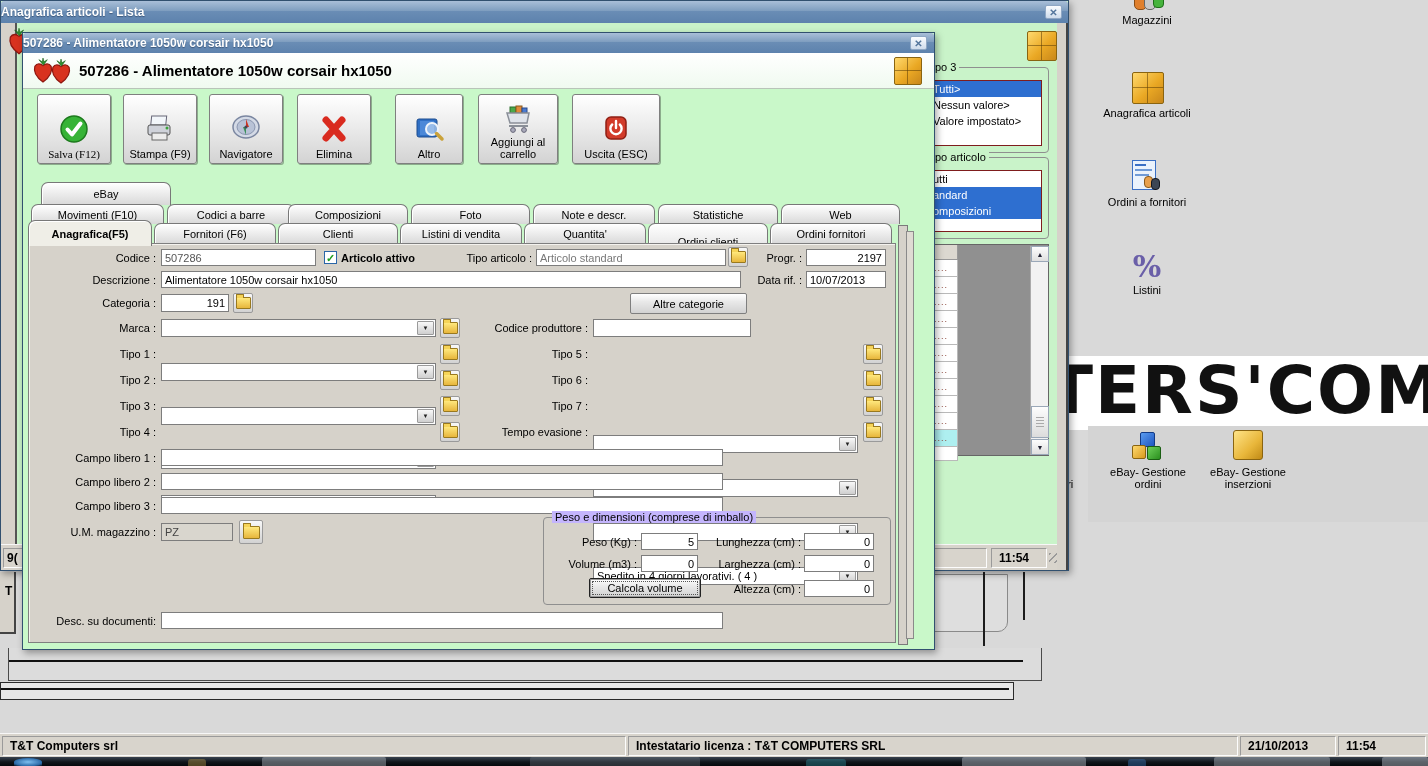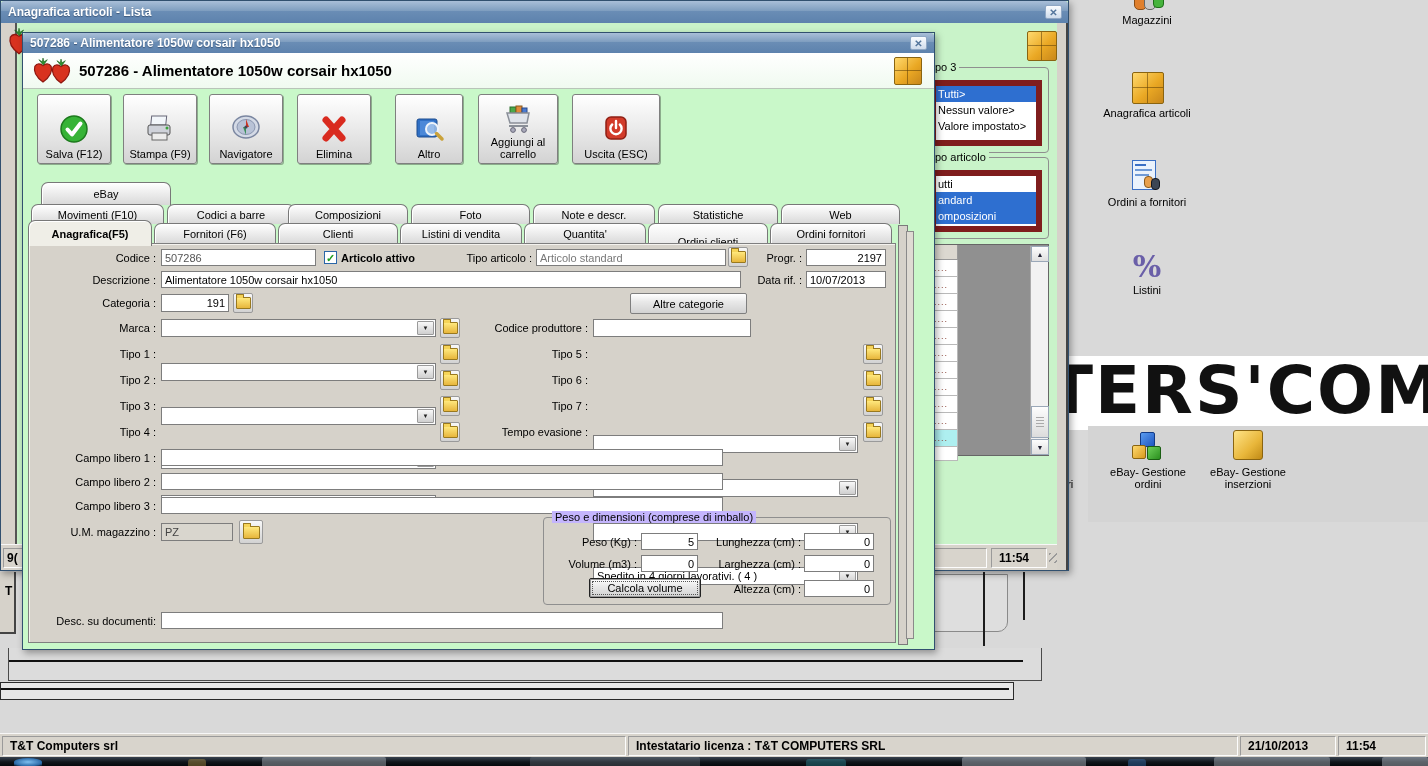"Anagrafica articoli - Lista" .tbar { padding-left: 7px -> none }
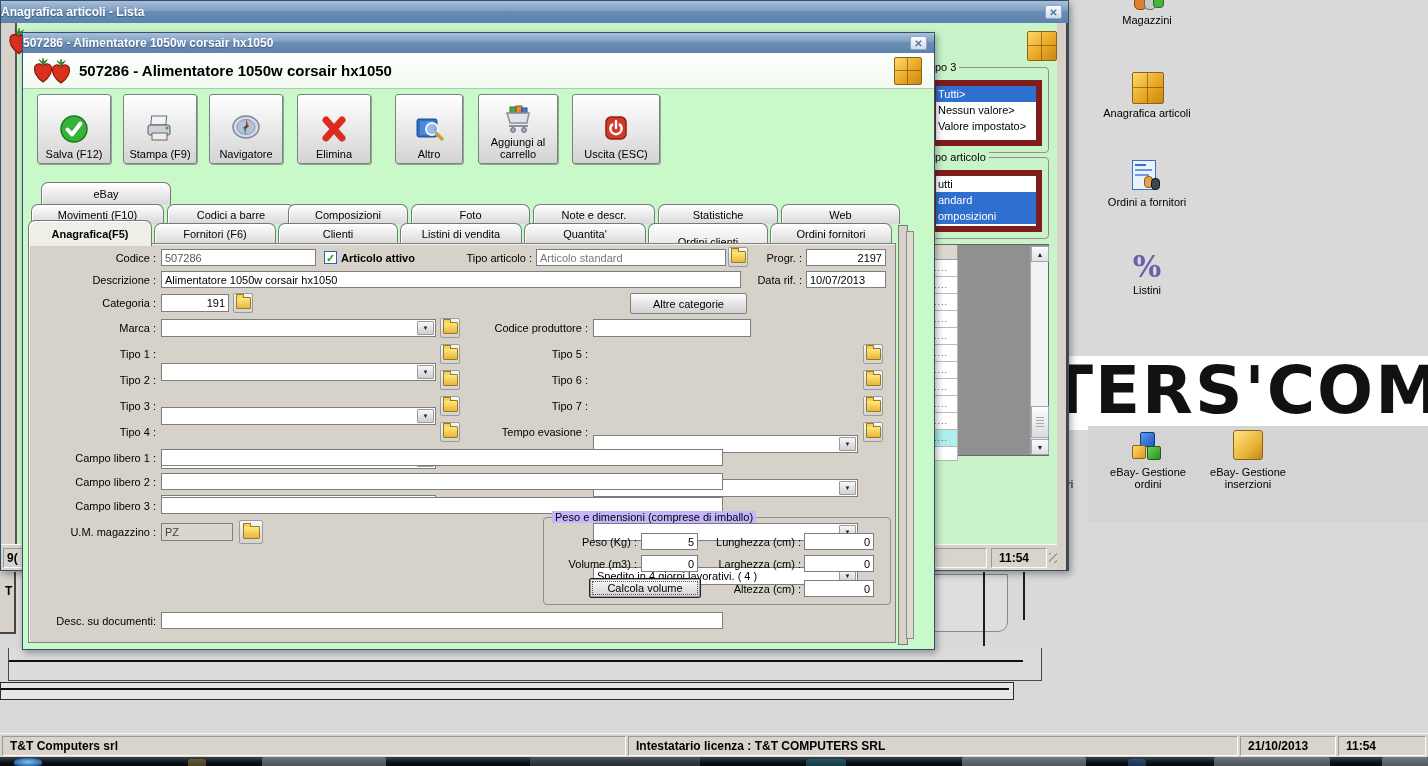"Tutti>" .list { border: 6px solid #7f1d1d -> 1px solid #7f1d1d }
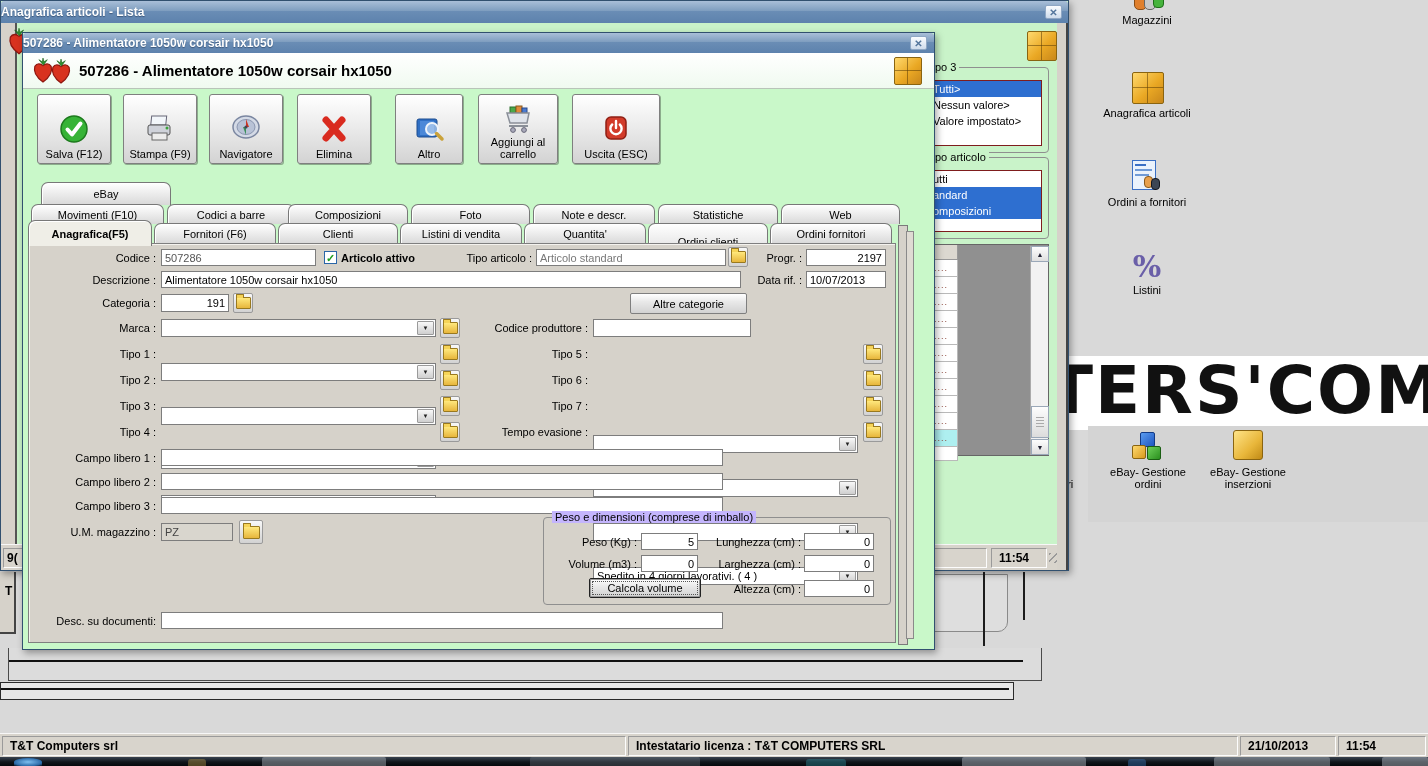"Salva (F12)" div.r { font-family: none -> Liberation Serif, serif }
